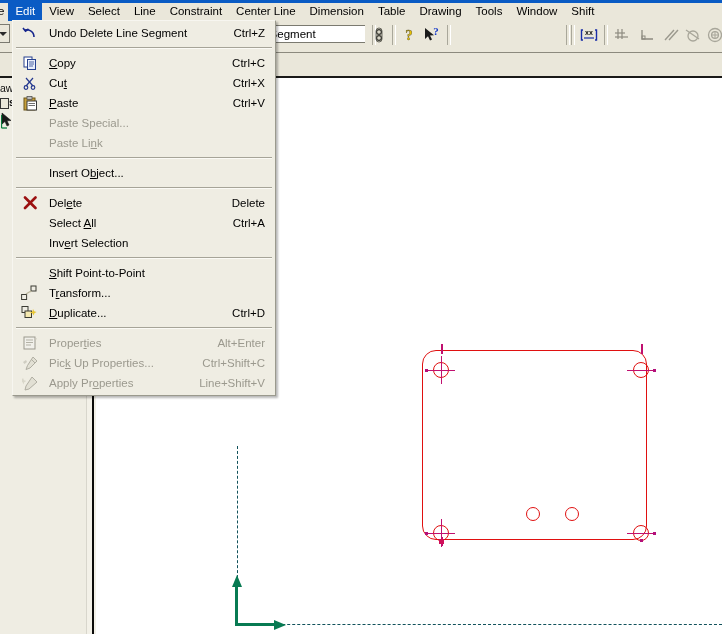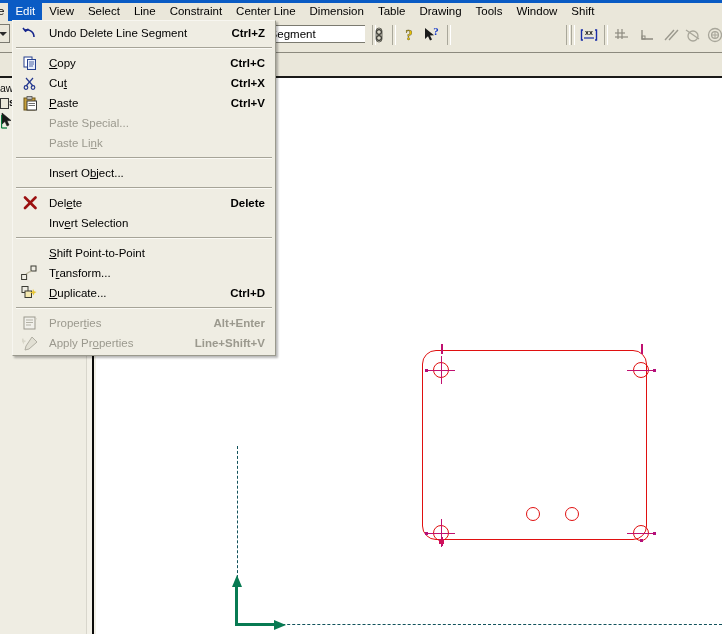"Ctrl+Z" .menu-row .maccel { font-weight: bold -> none }
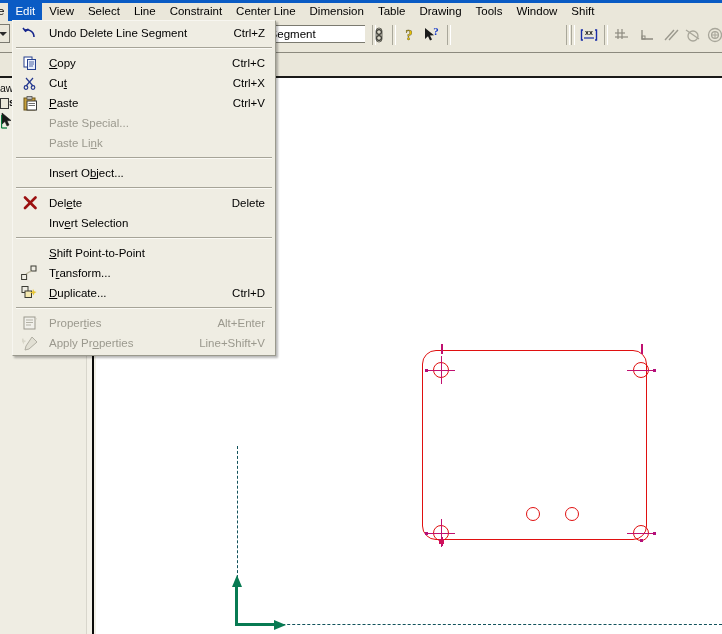"Select All" div.menu-row { html: none -> <div> <span></span> <span>Select <u>A</u>ll</span> <span>Ctrl+A</span> </div> }
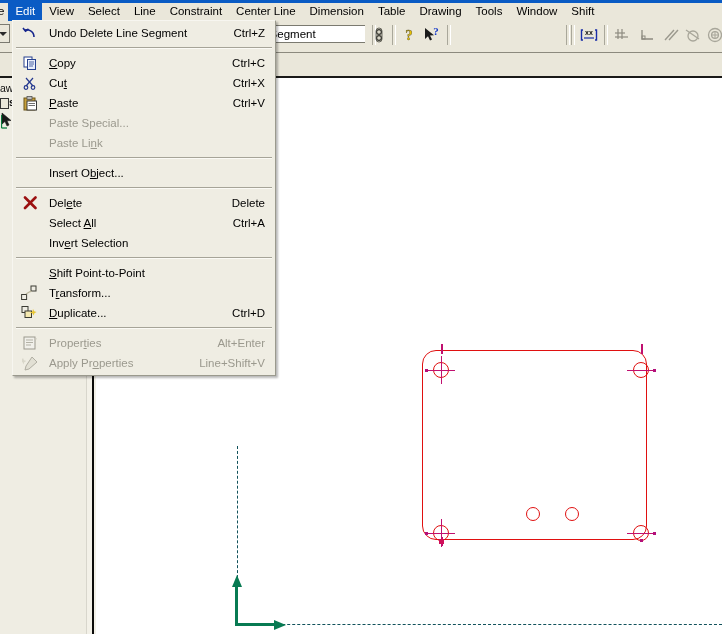"Pick Up Properties..." div.menu-row { html: none -> <div> <span> <svg> <path></path> <line></line> <path></path> </svg> </span> <span>Pic<u>k</u> Up Properties...</span> <span>Ctrl+Shift+C</span> </div> }
